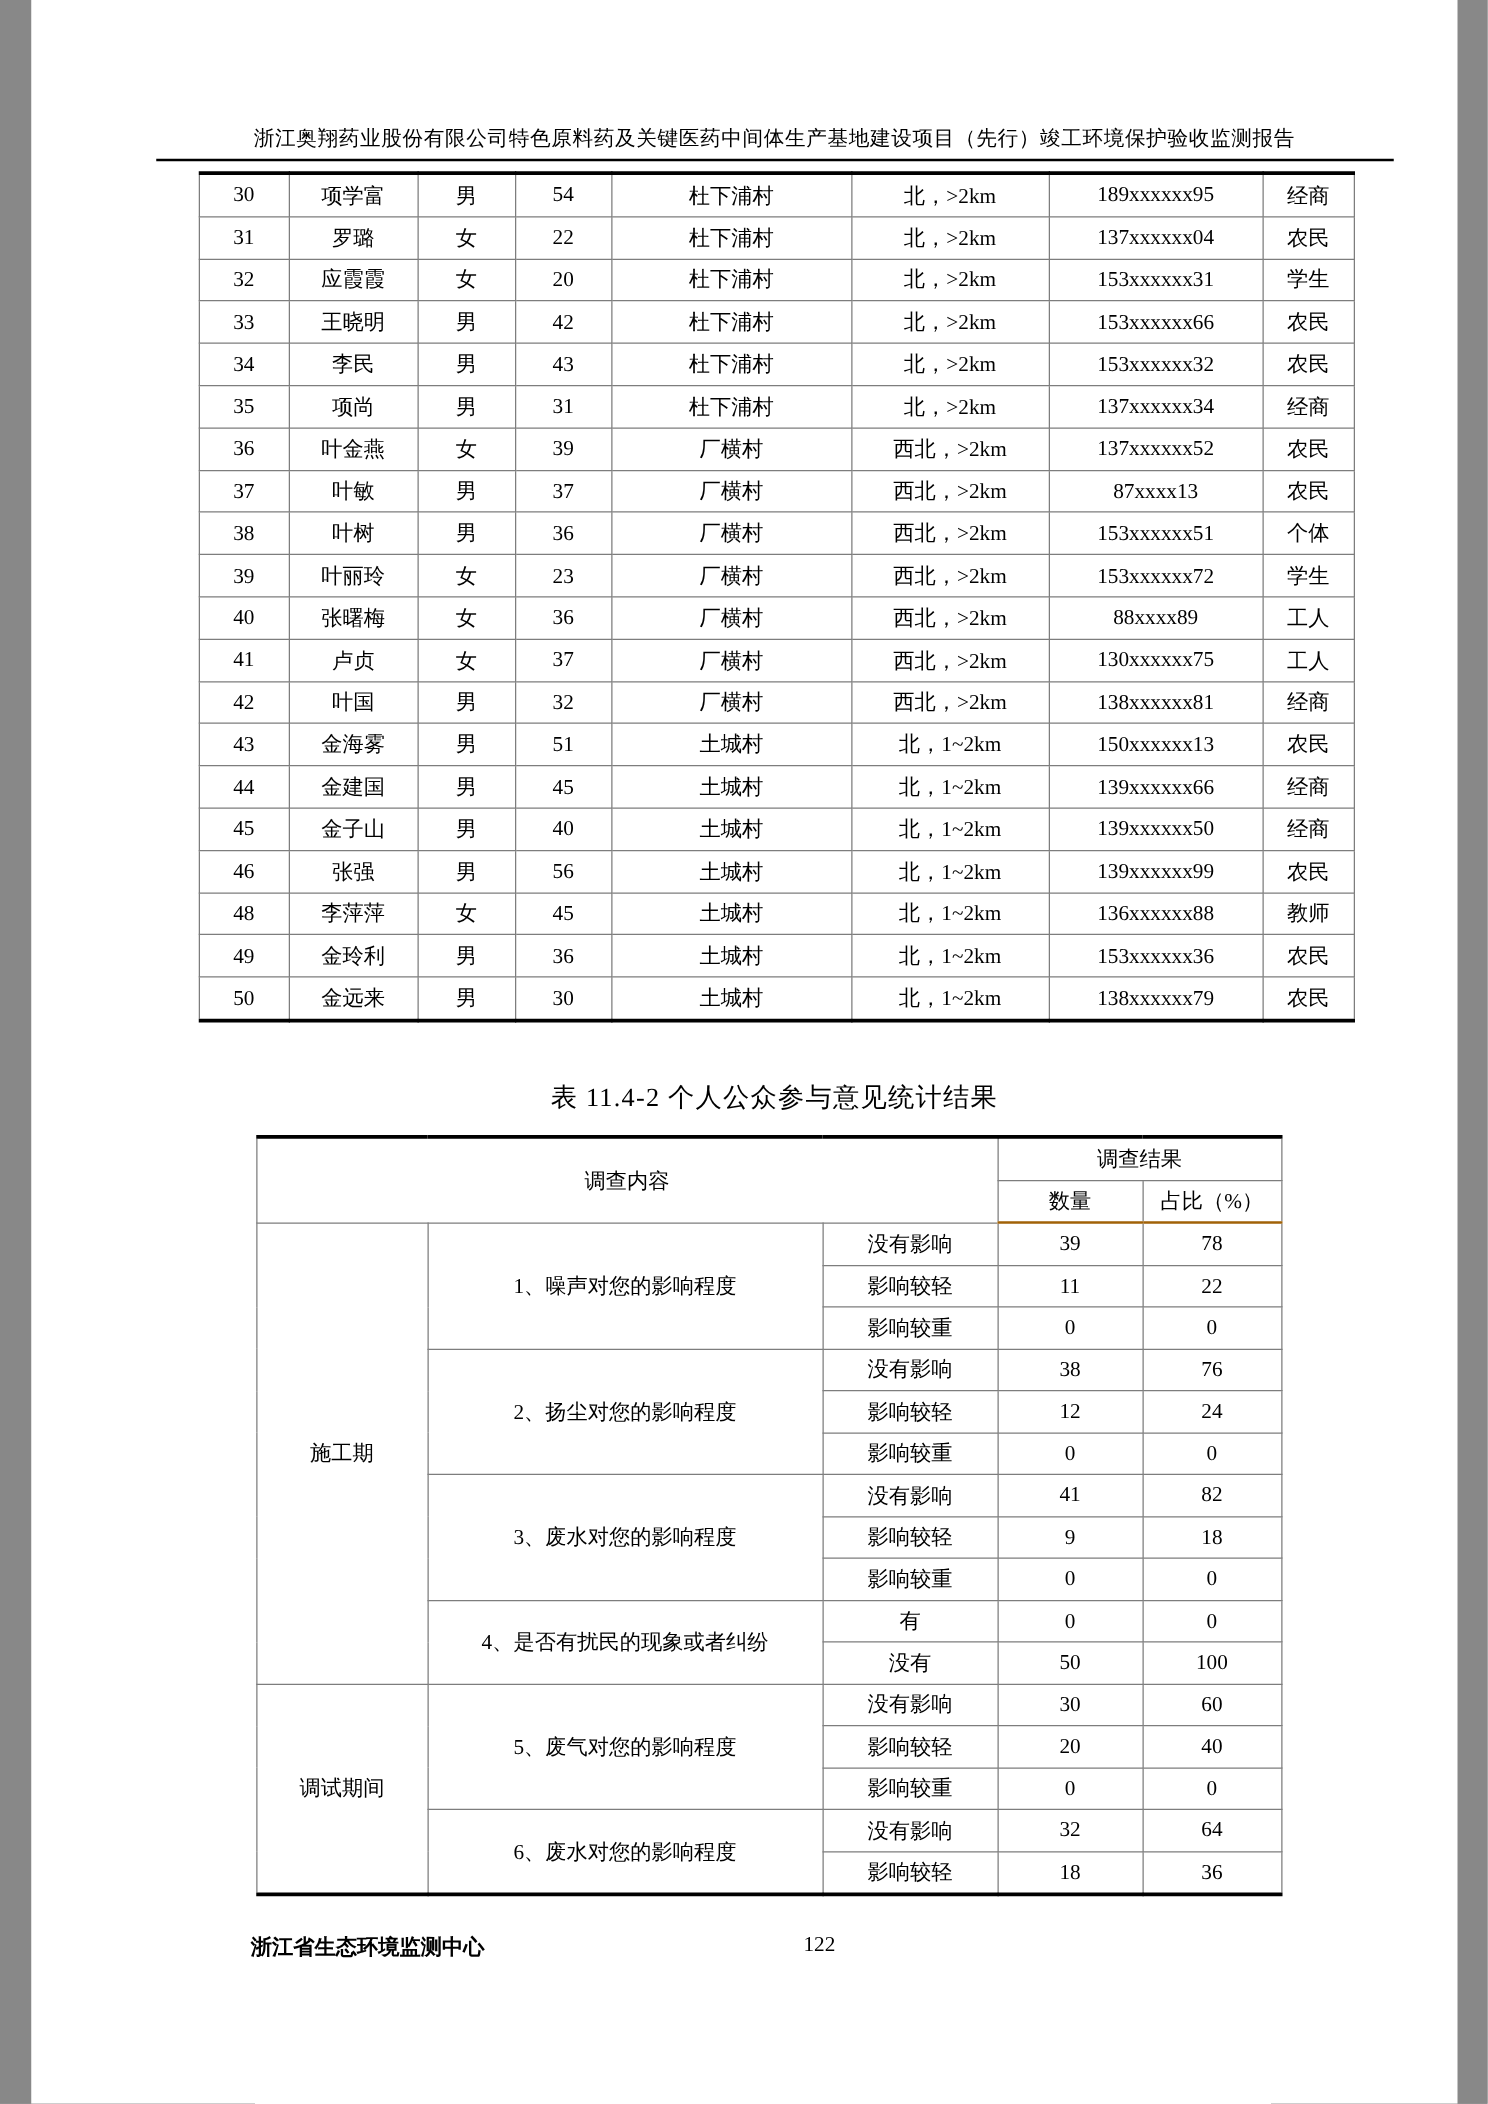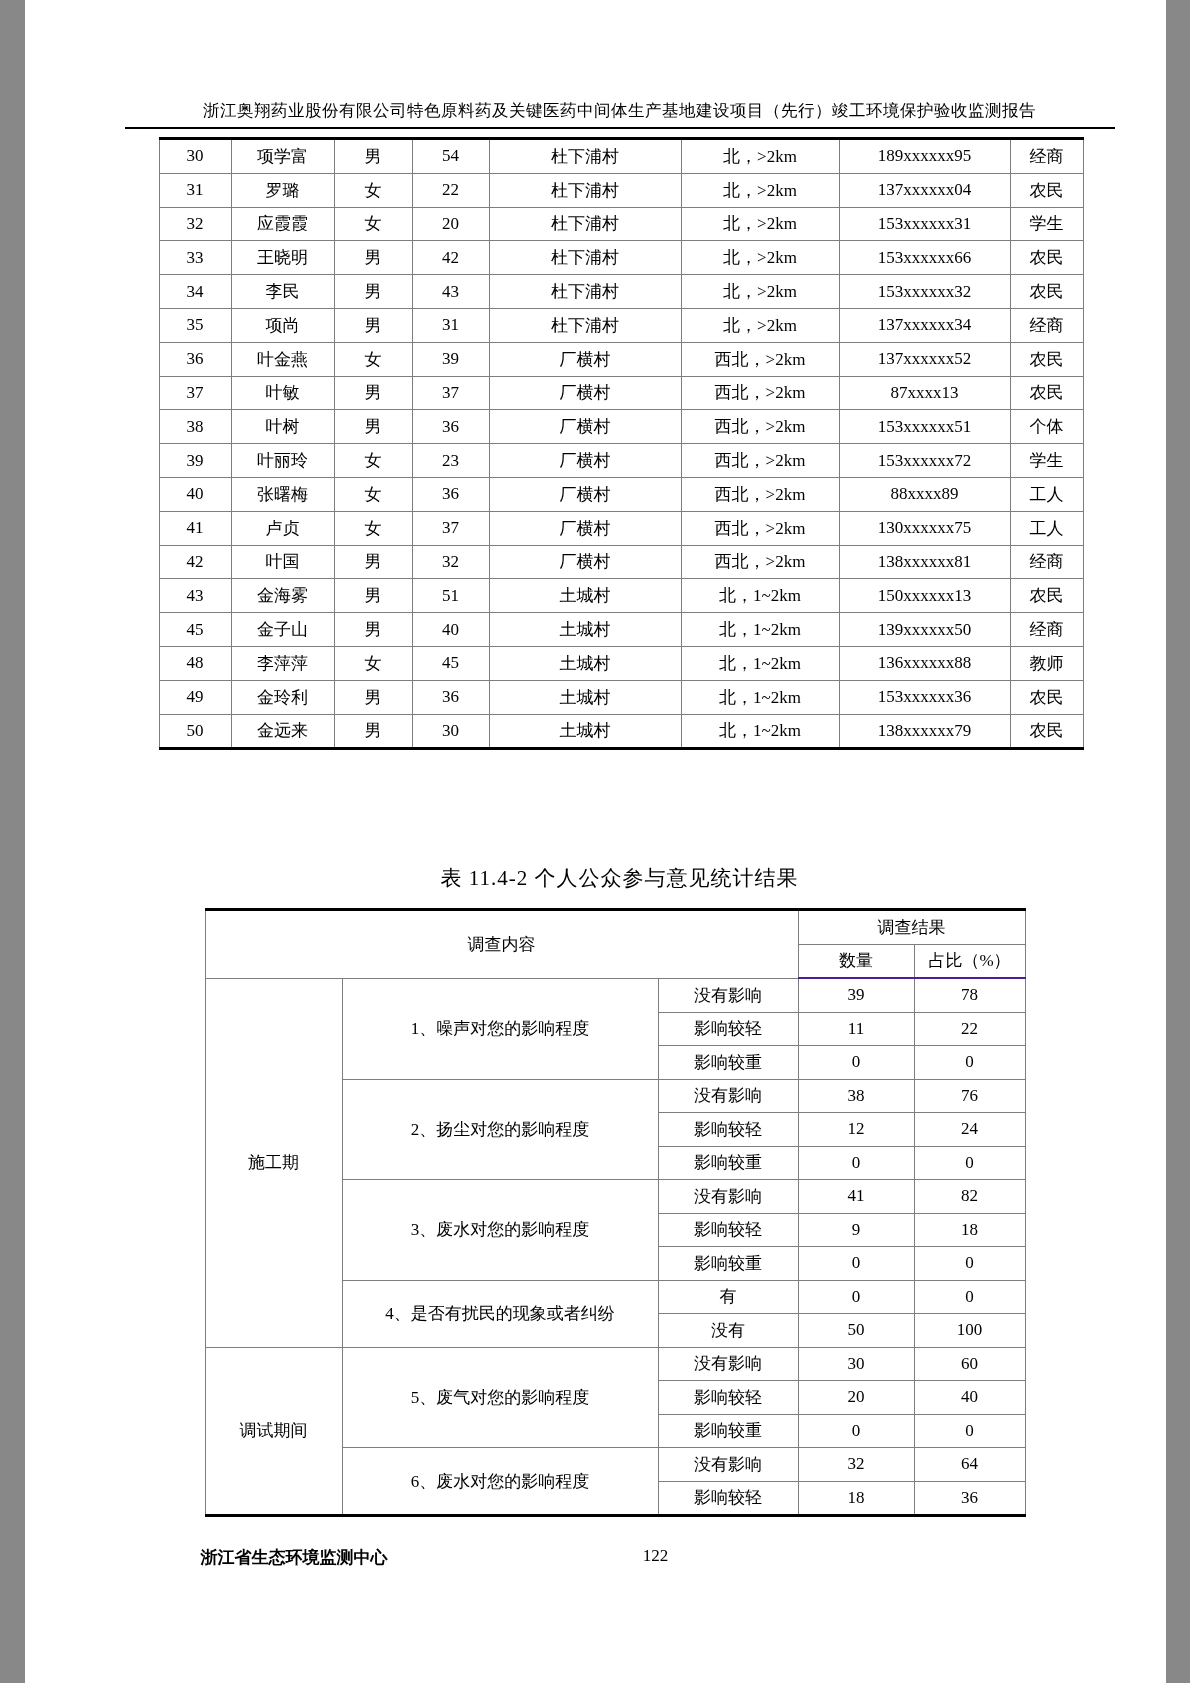"44" tr { html: none -> <tr> <td>44</td> <td>金建国</td> <td>男</td> <td>45</td> <td>土城村</td> <td>北，1~2km</td> <td>139xxxxxx66</td> <td>经商</td> </tr> }
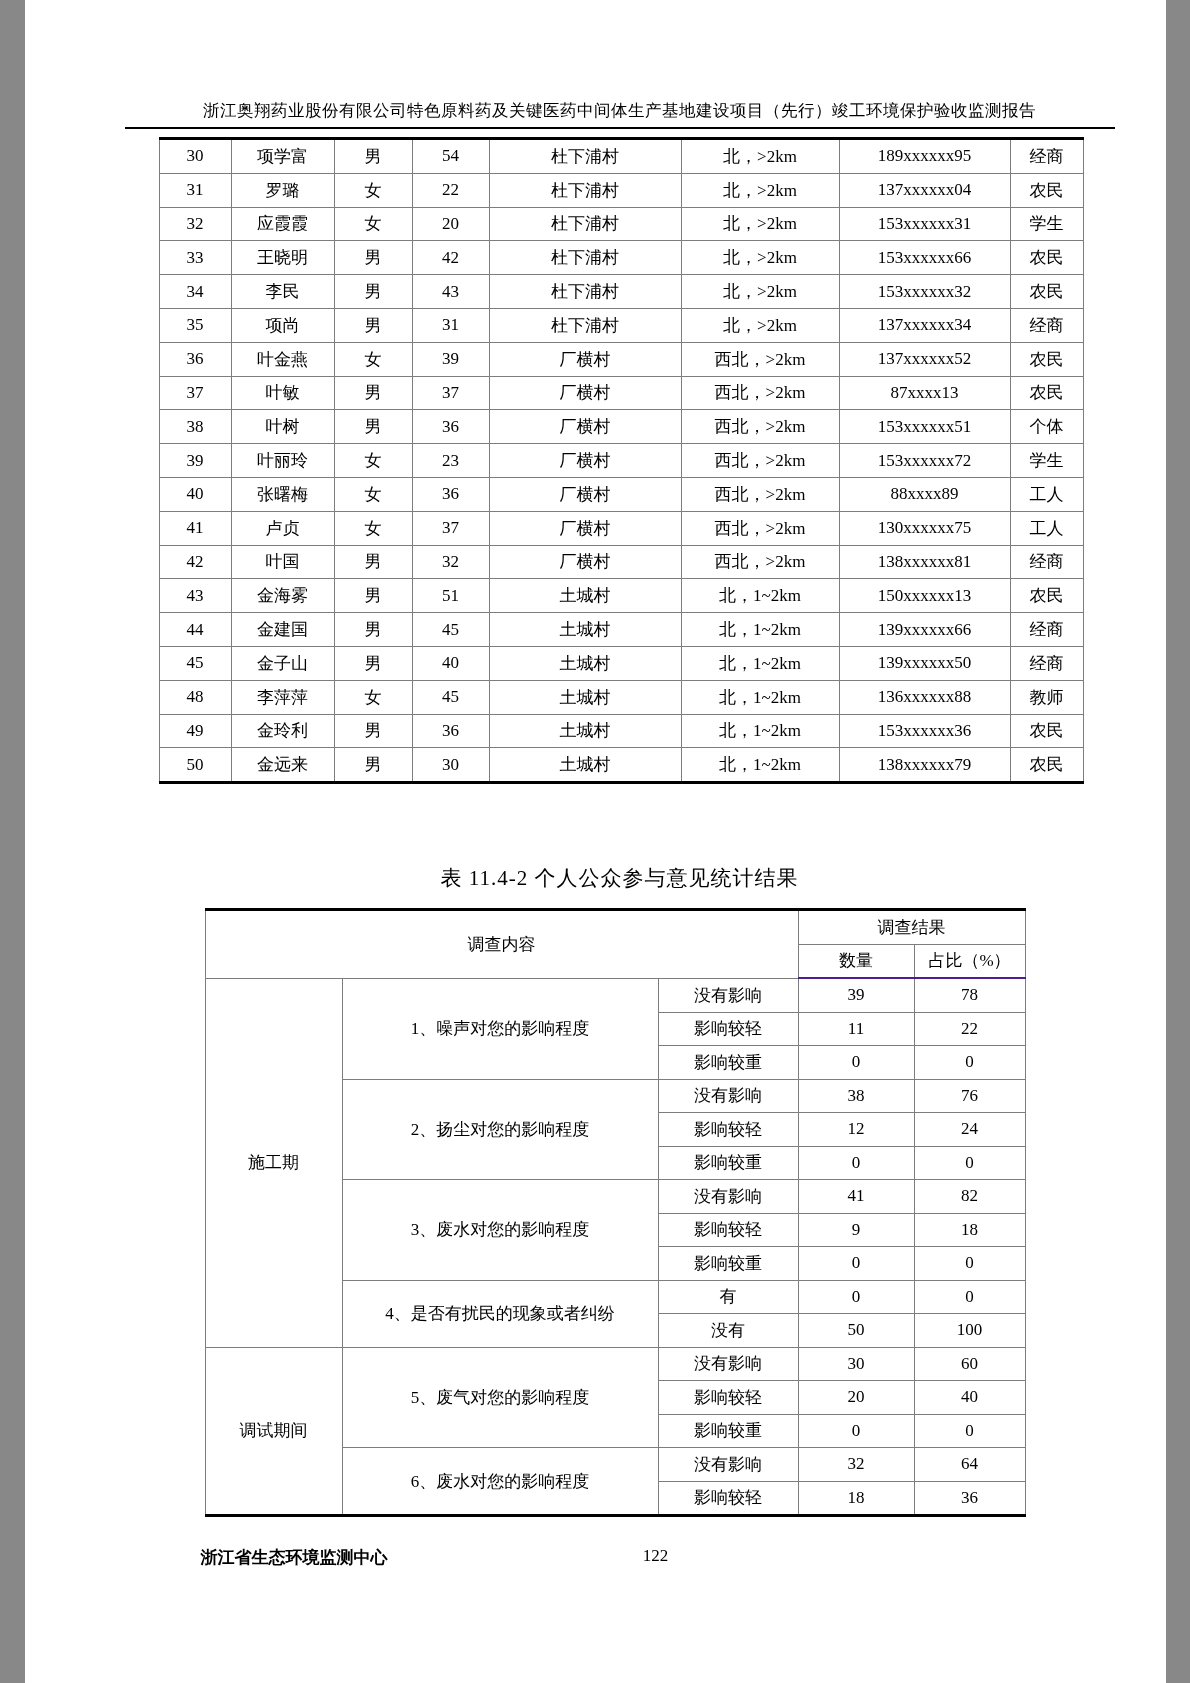"46" tr { html: none -> <tr> <td>46</td> <td>张强</td> <td>男</td> <td>56</td> <td>土城村</td> <td>北，1~2km</td> <td>139xxxxxx99</td> <td>农民</td> </tr> }
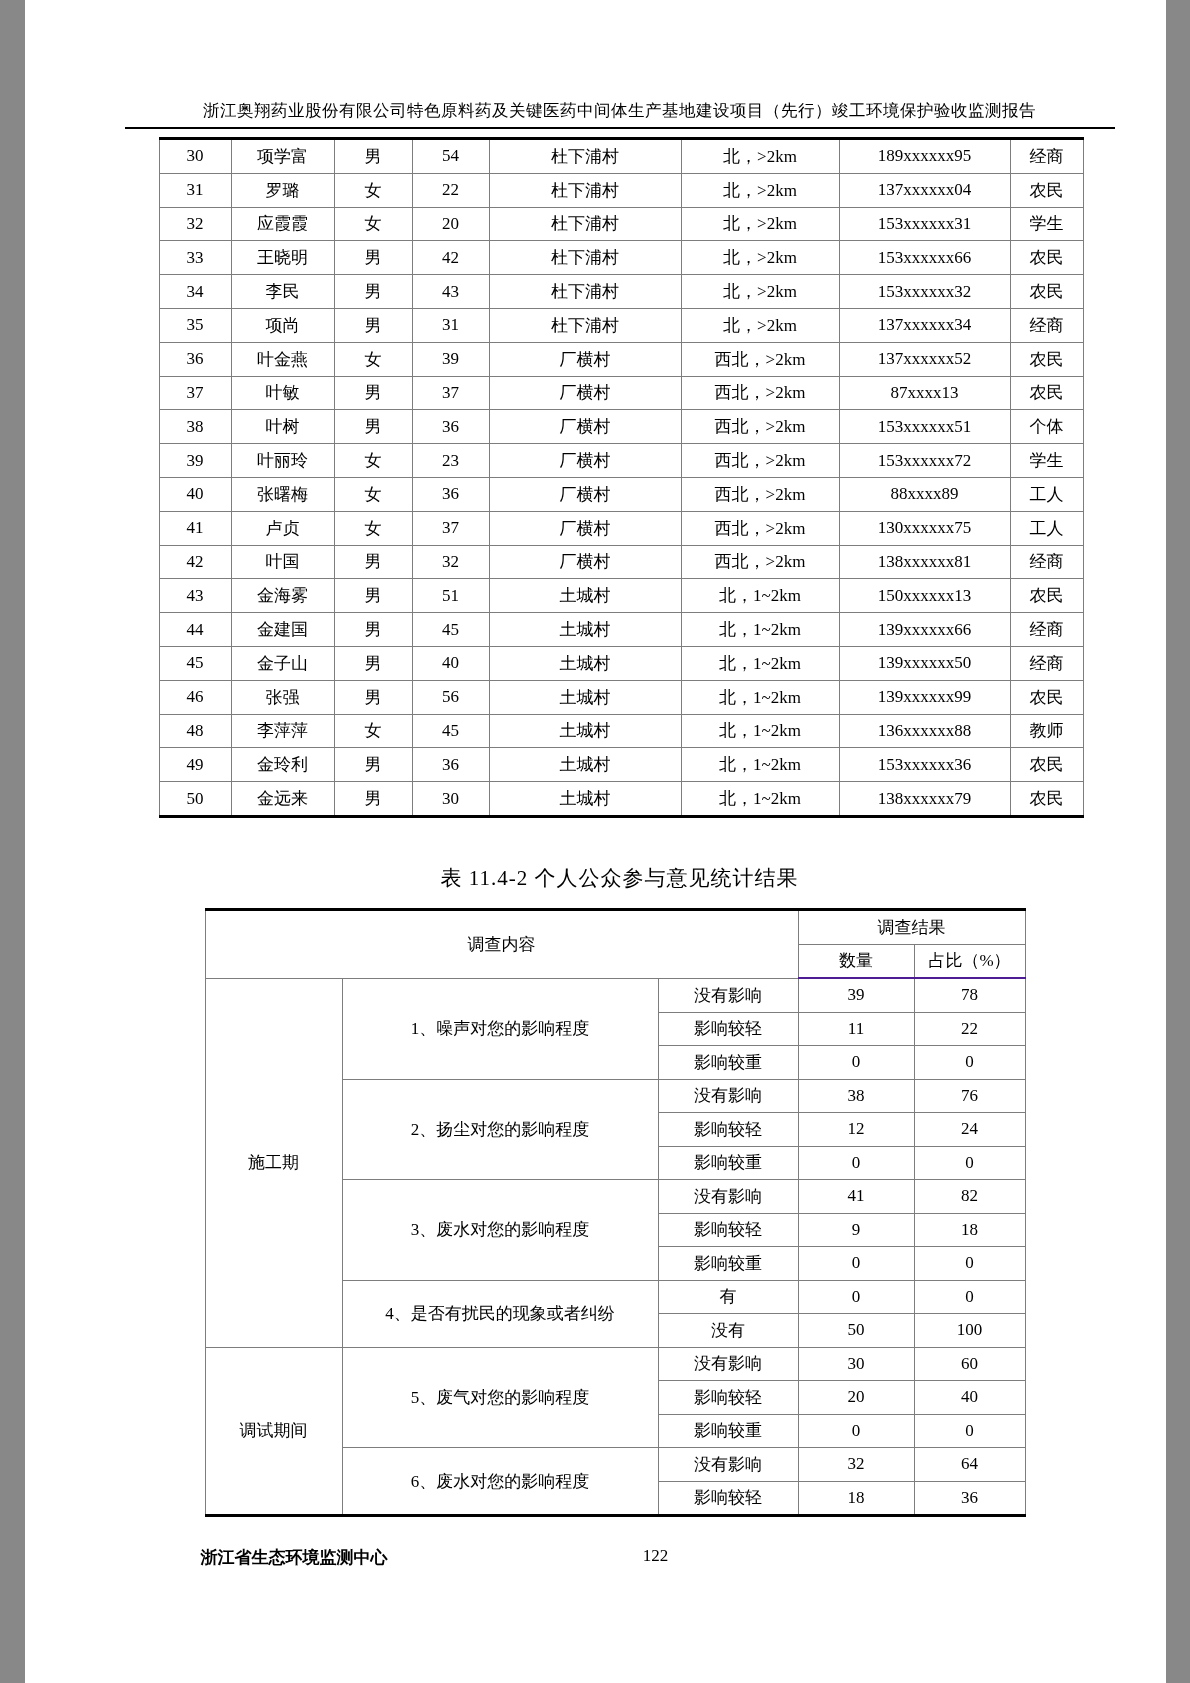"数量" #t2 tr.h2 td { border-bottom: 2px solid #4c1d95 -> 2px solid #a16207 }
